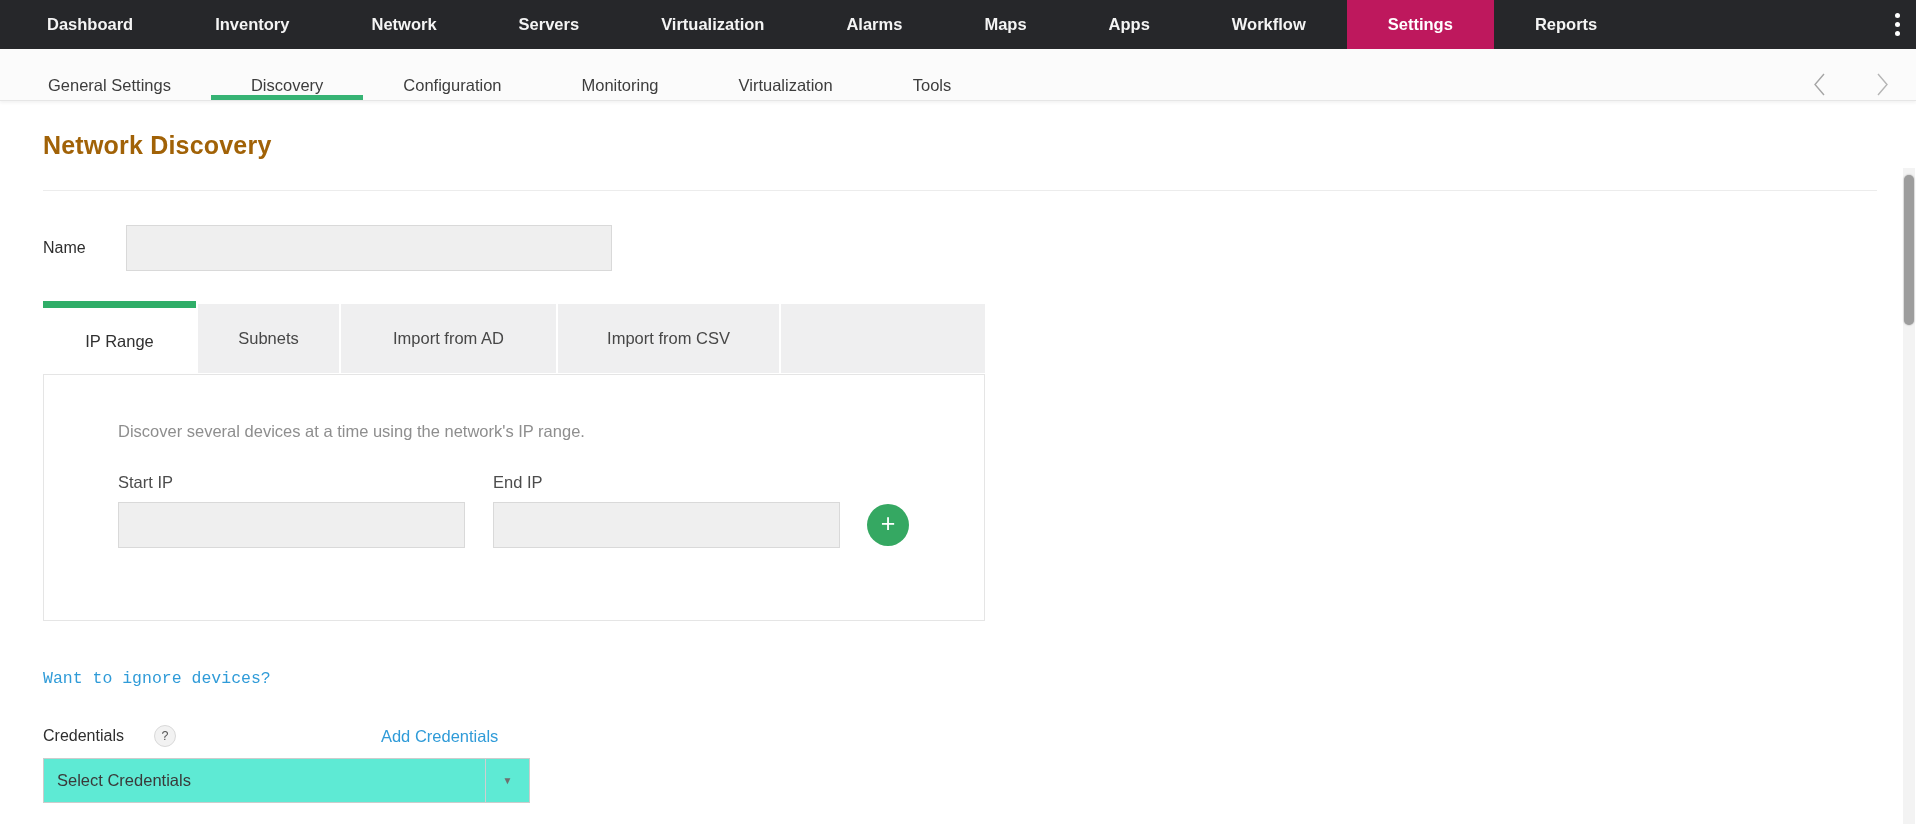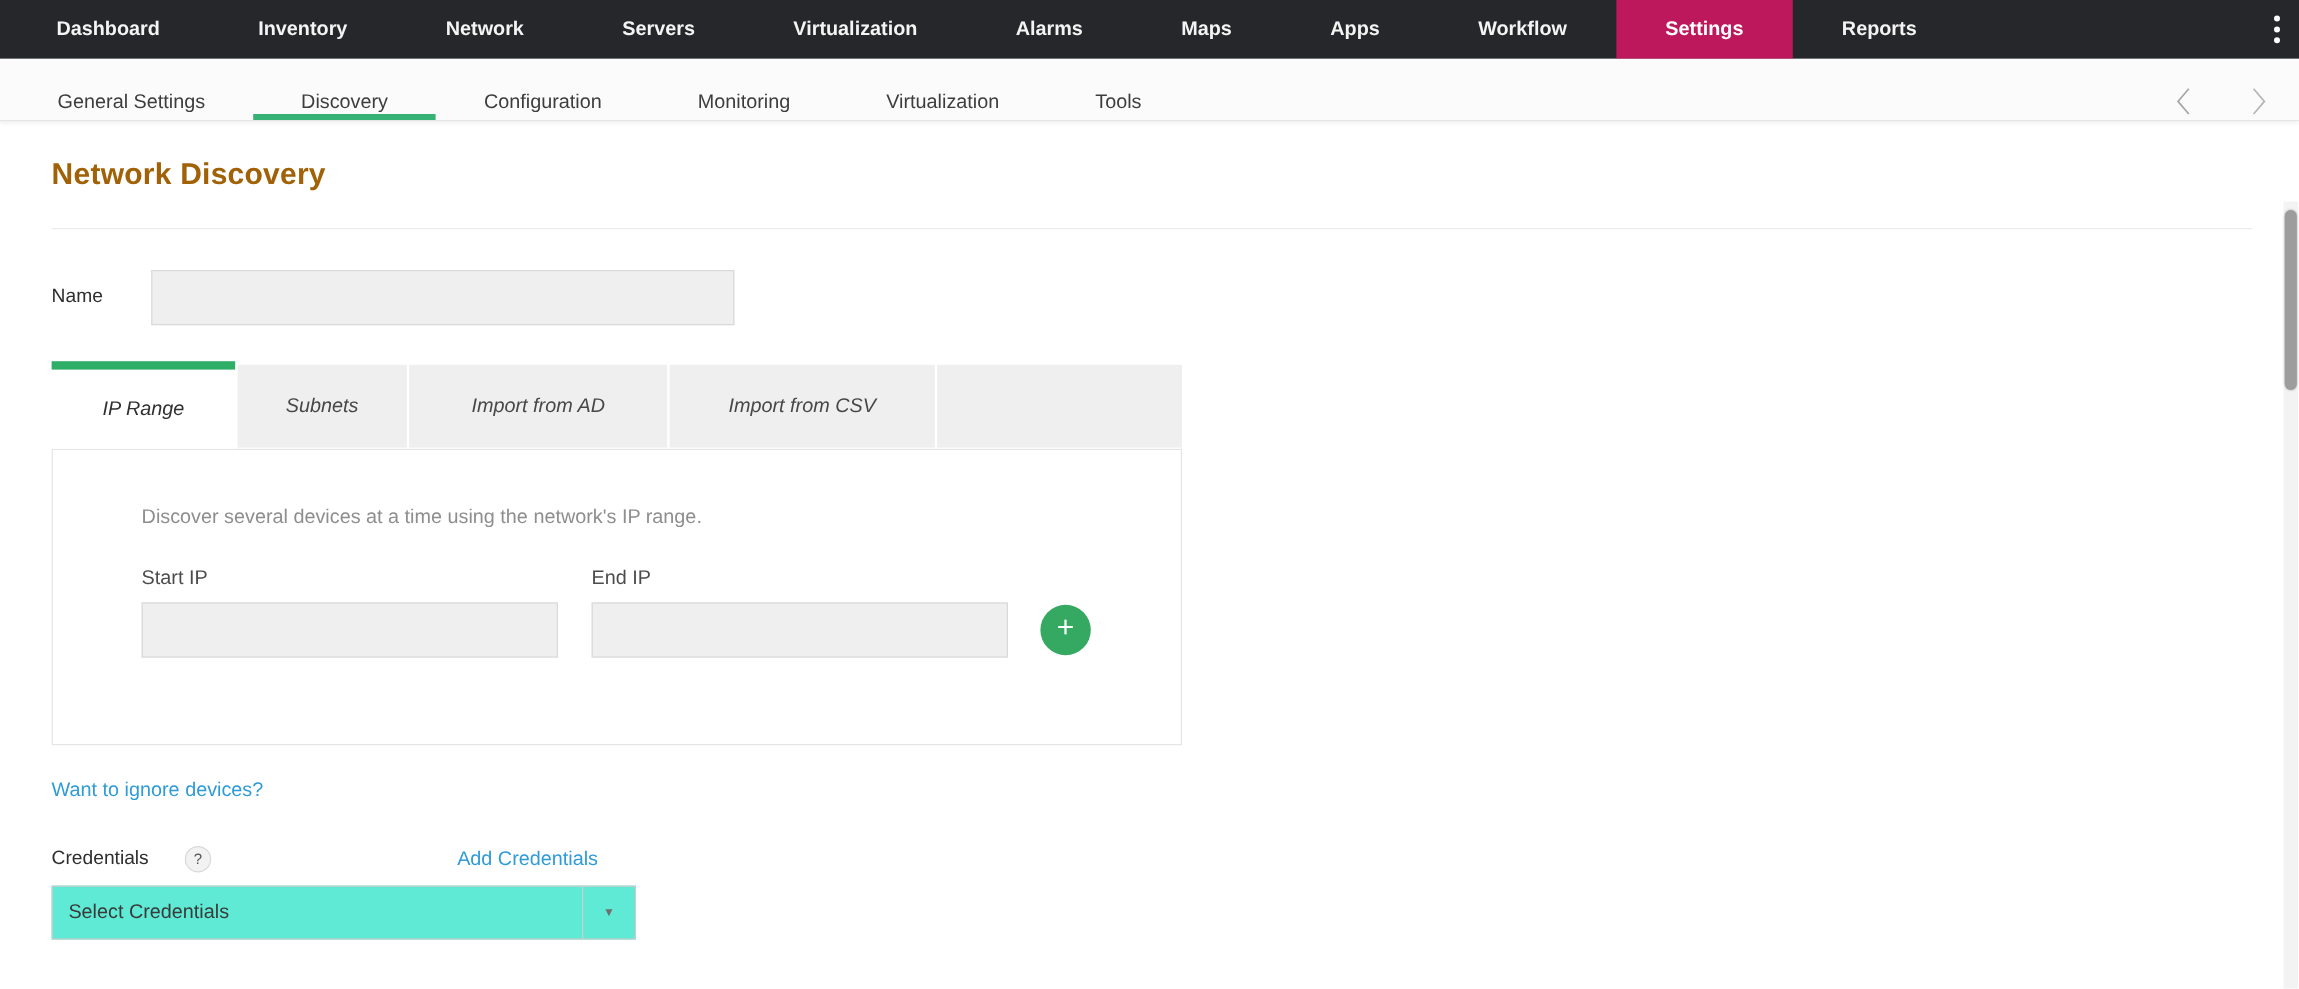"IP Range" .tab { font-style: italic -> none }
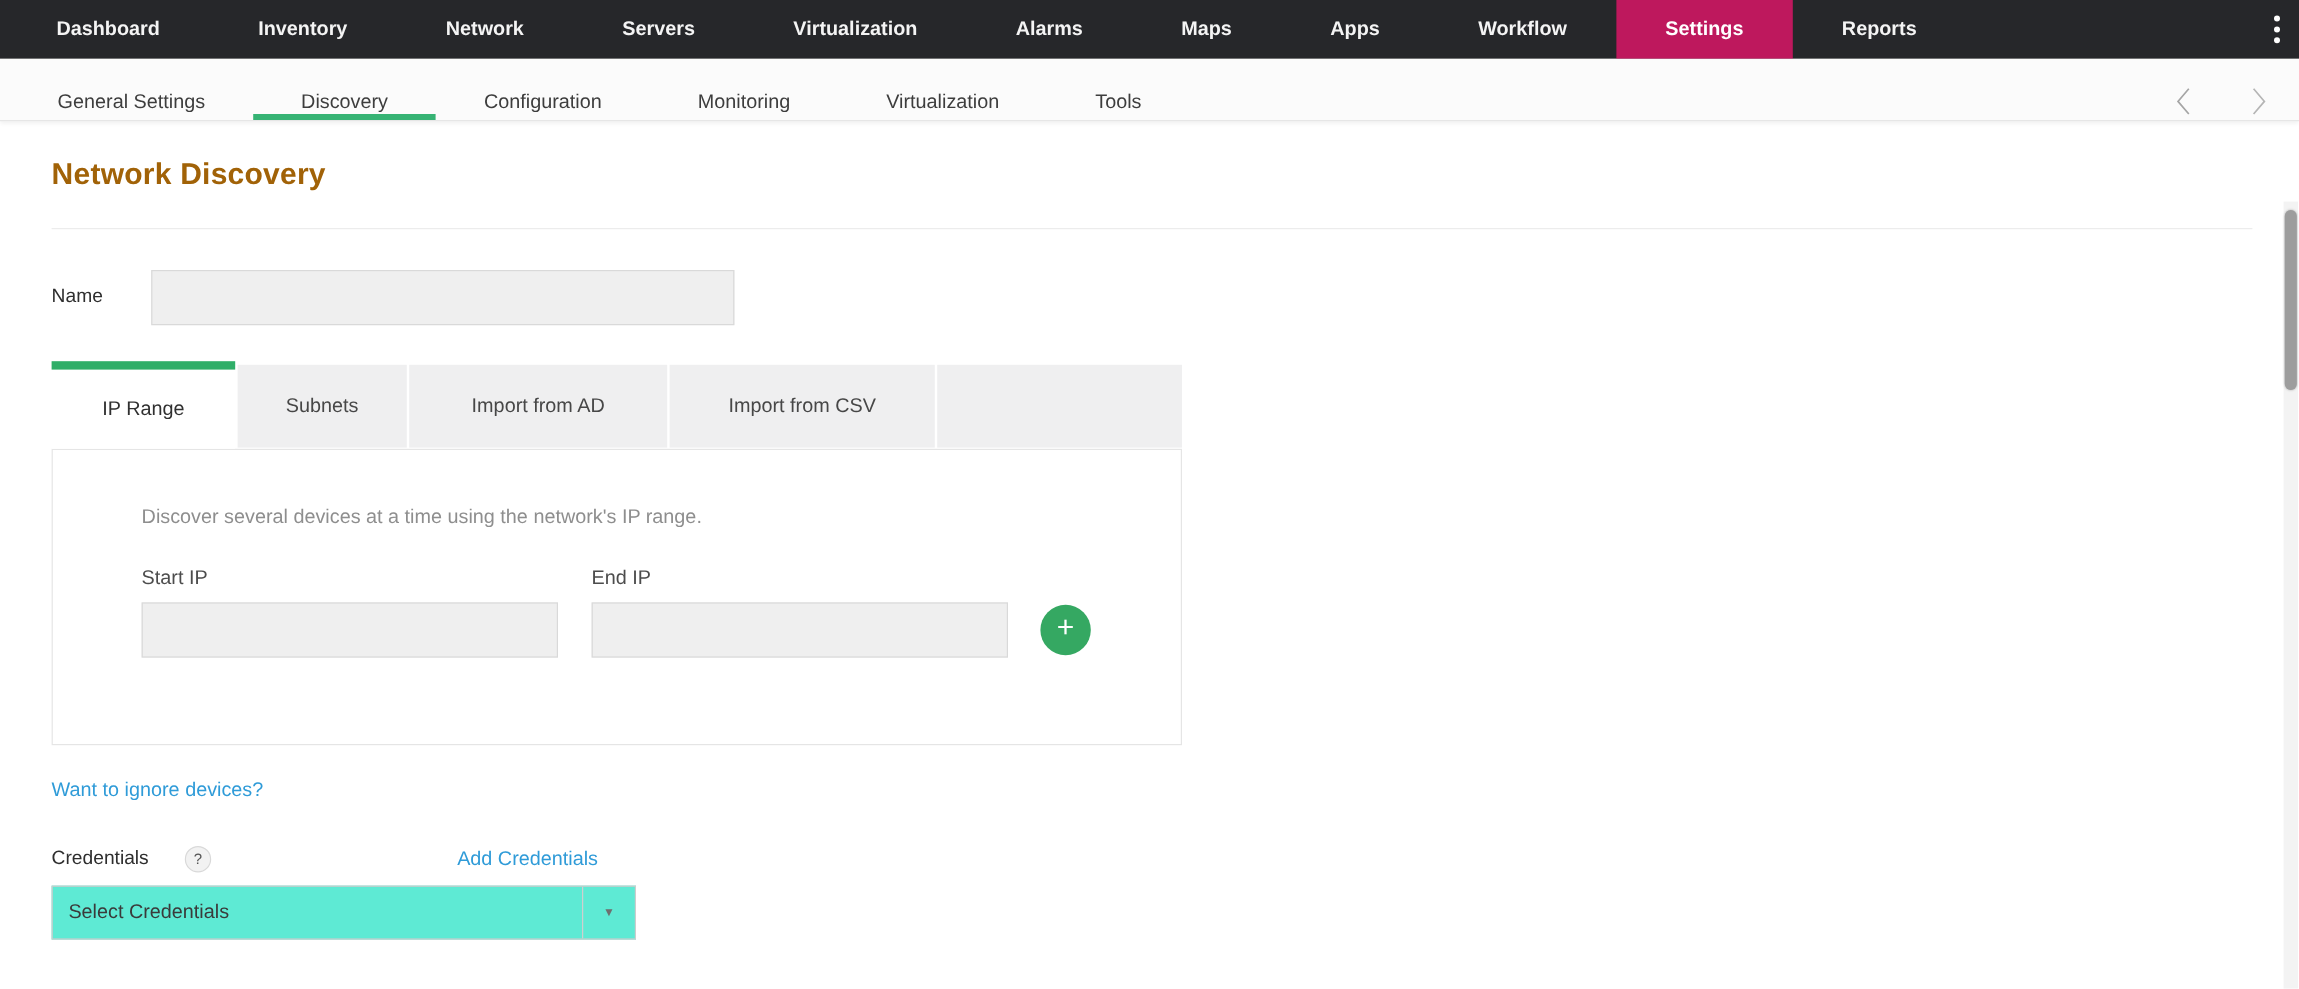"Want to ignore devices?" .ignore-link { font-family: none -> Liberation Mono, monospace; margin-top: 28px -> 48px }
